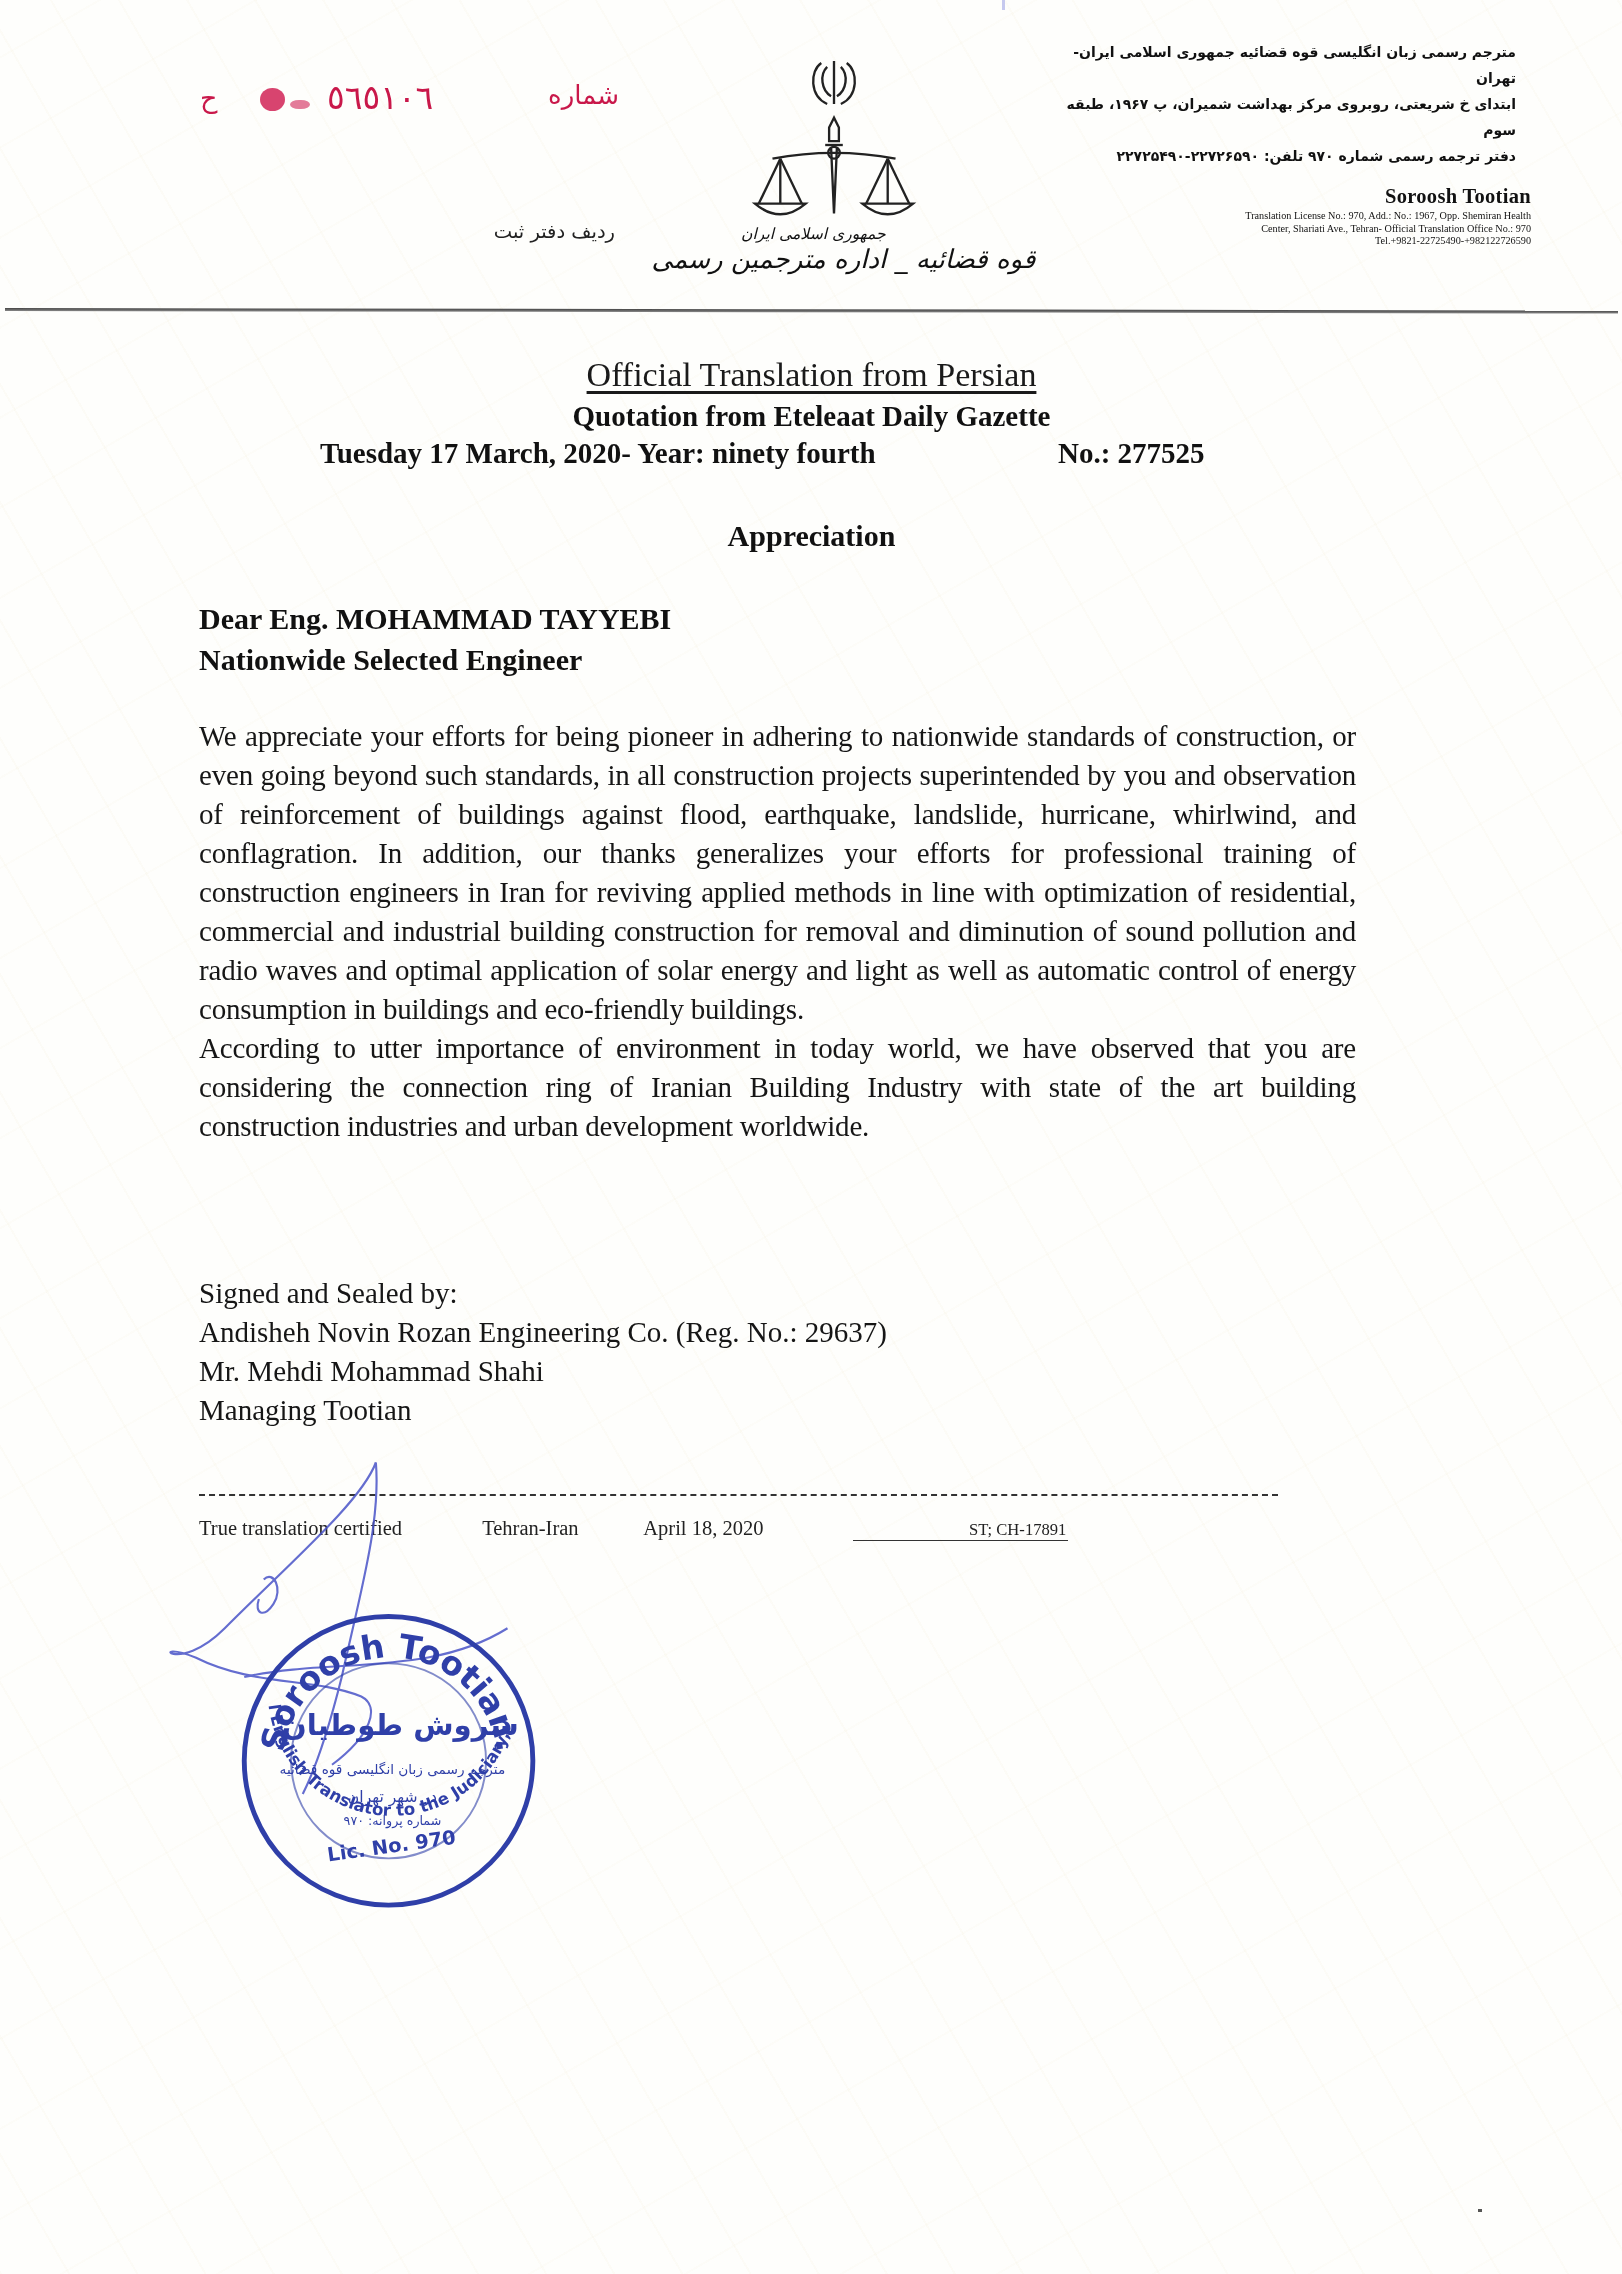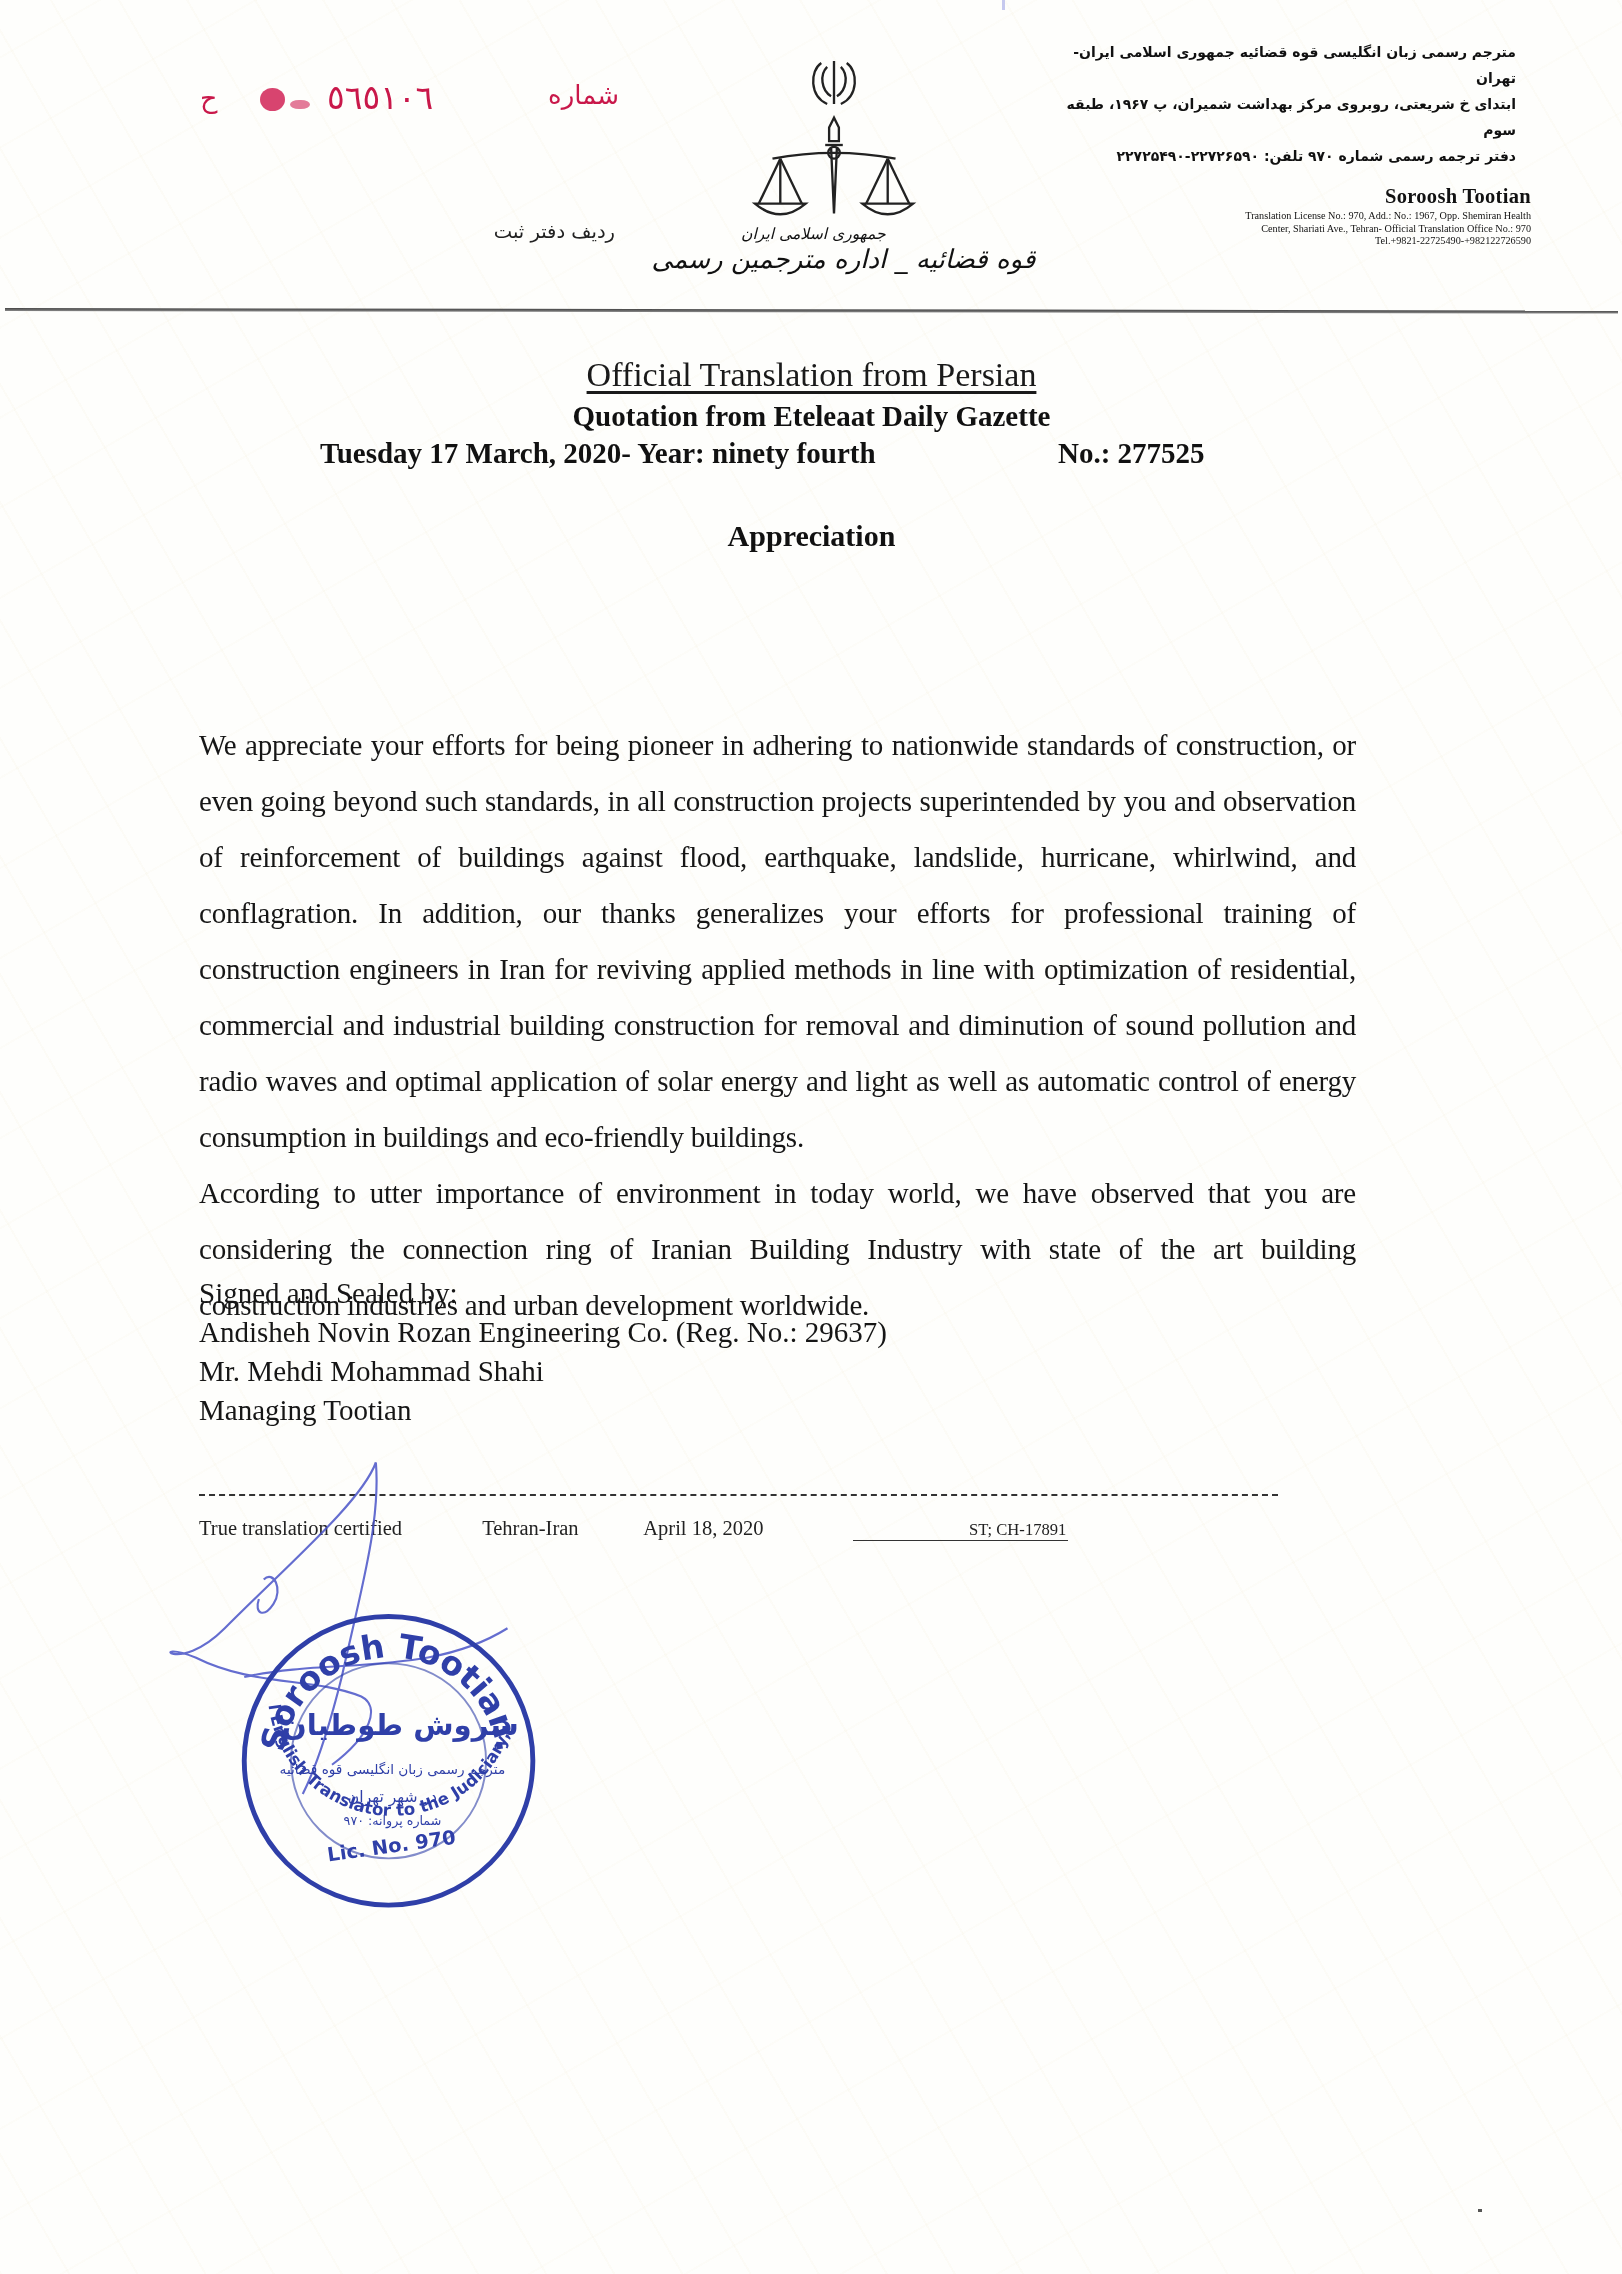"Dear Eng. MOHAMMAD TAYYEBI" div.salutation { html: none -> <div> <div>Dear Eng. MOHAMMAD TAYYEBI</div> <div>Nationwide Selected Engineer</div> </div> }
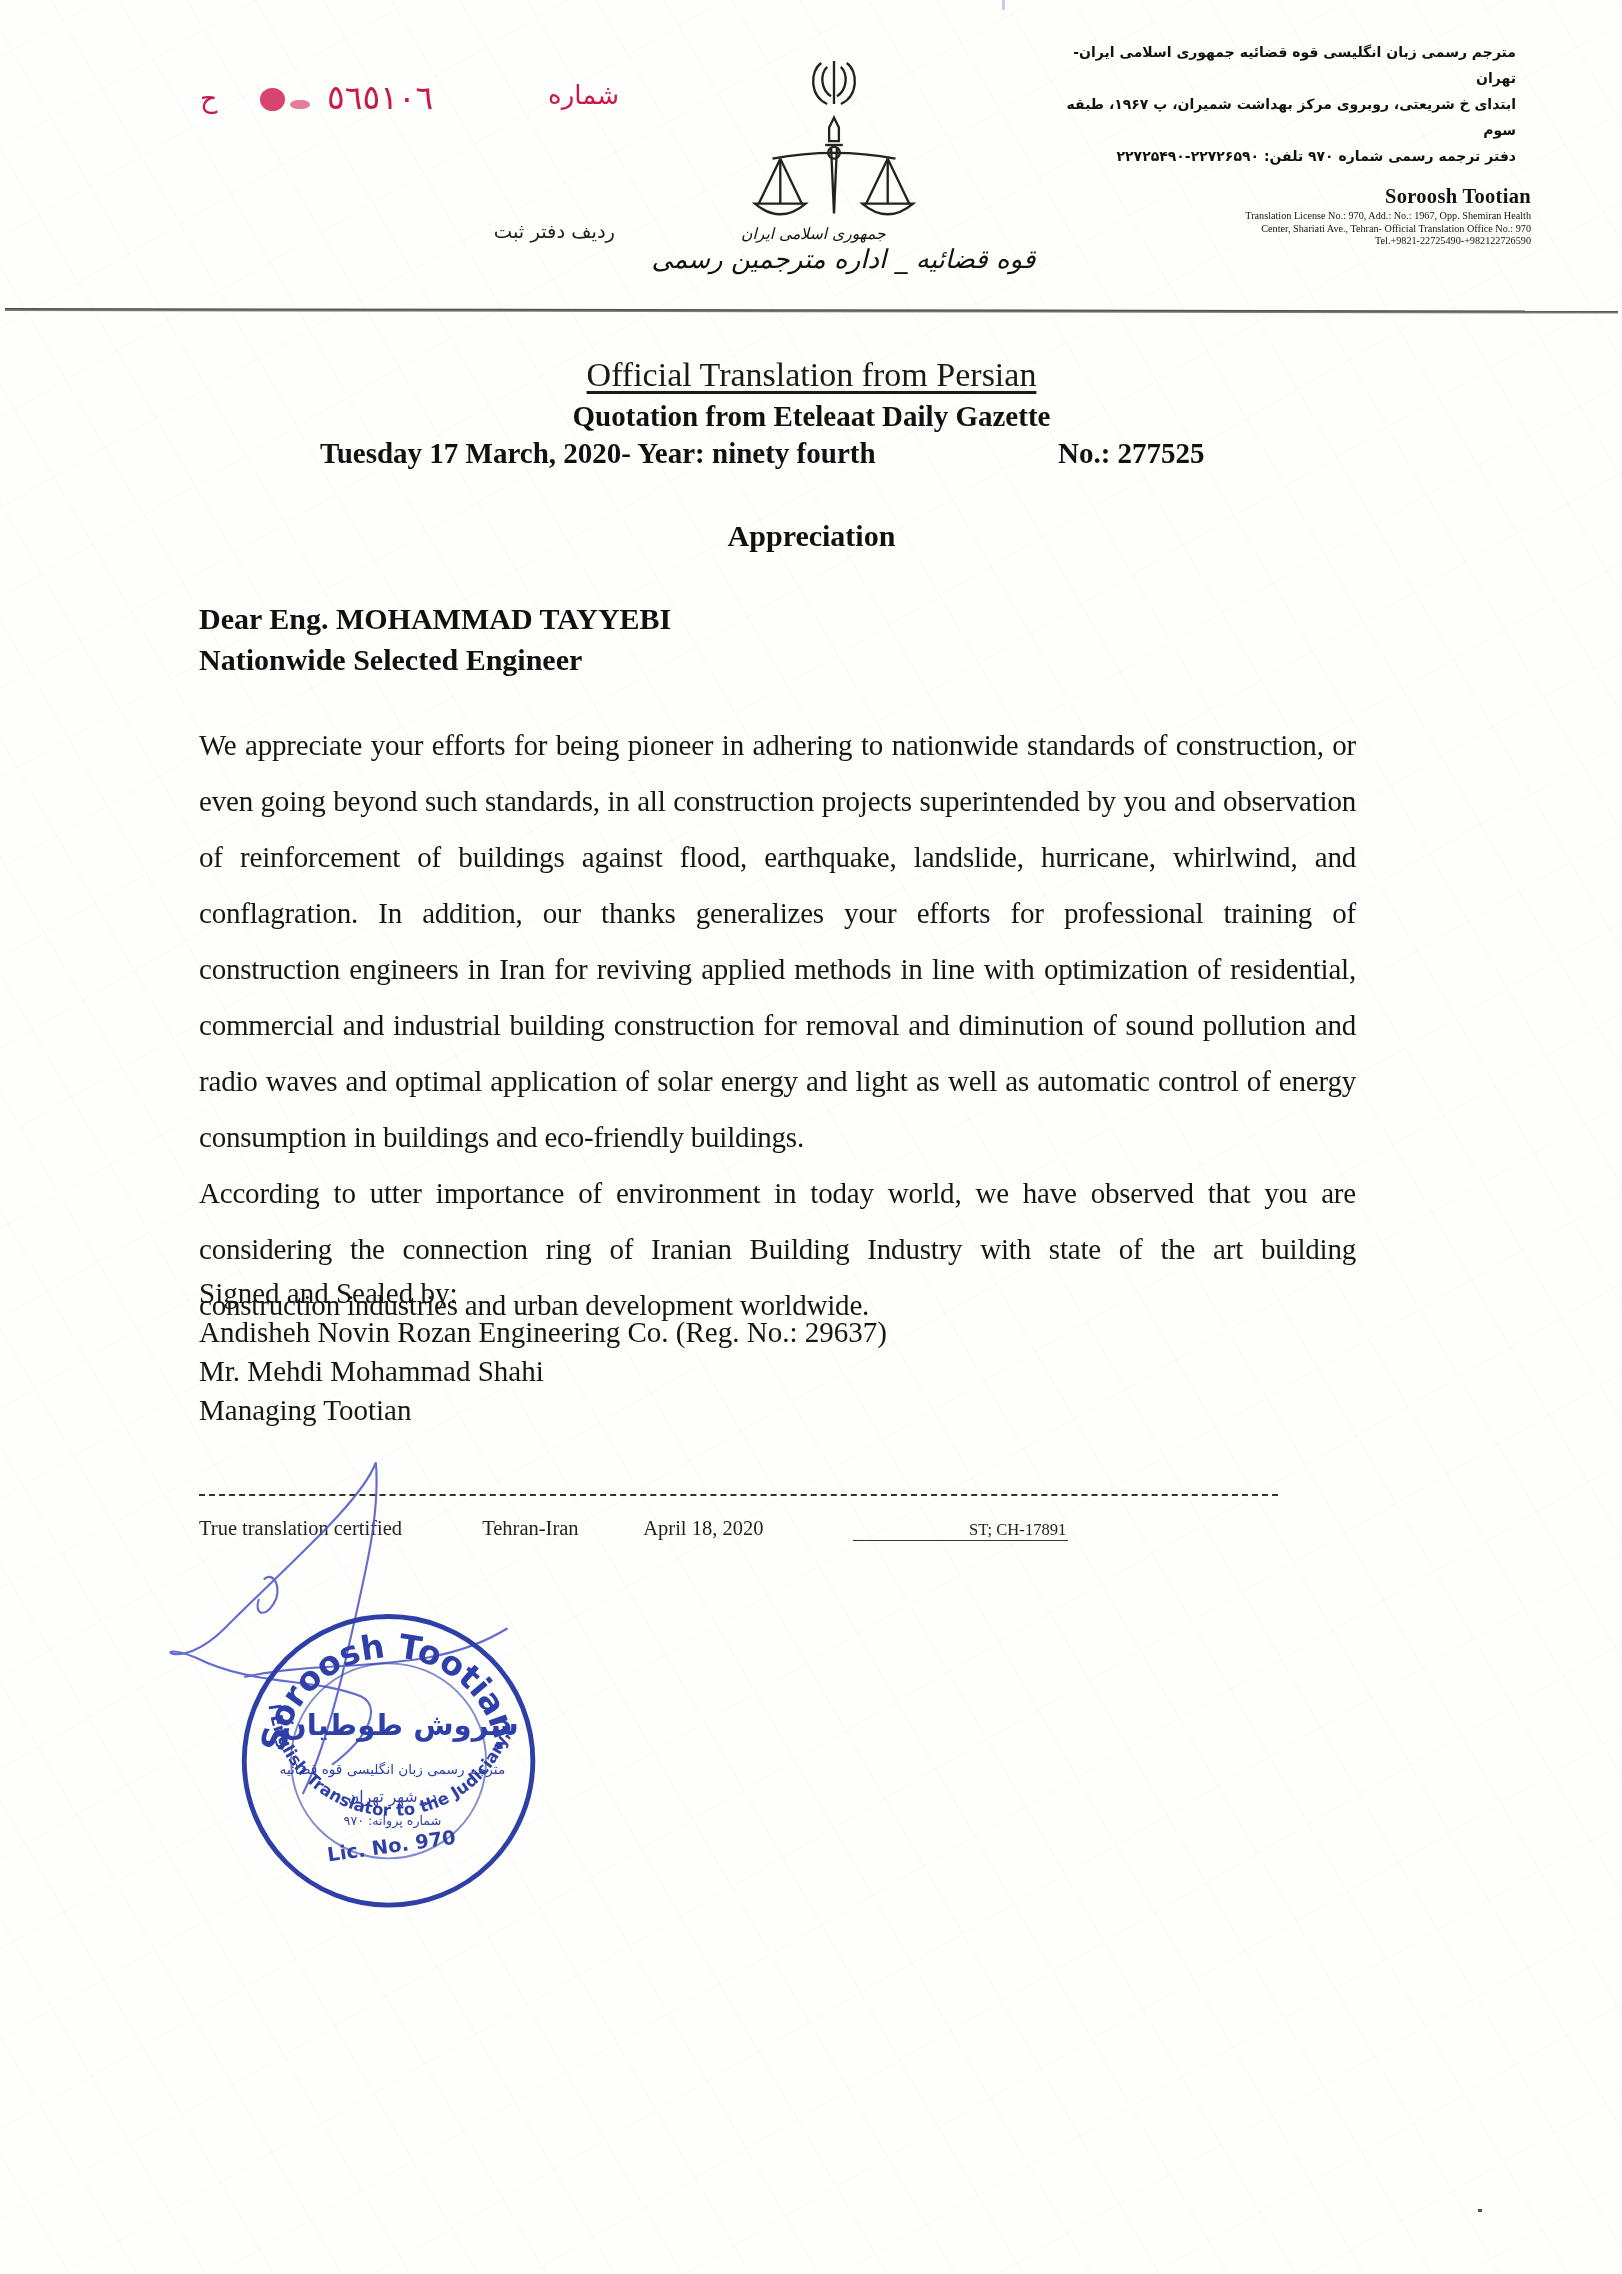"We appreciate your efforts for" .body-text { line-height: 56px -> 39px }
